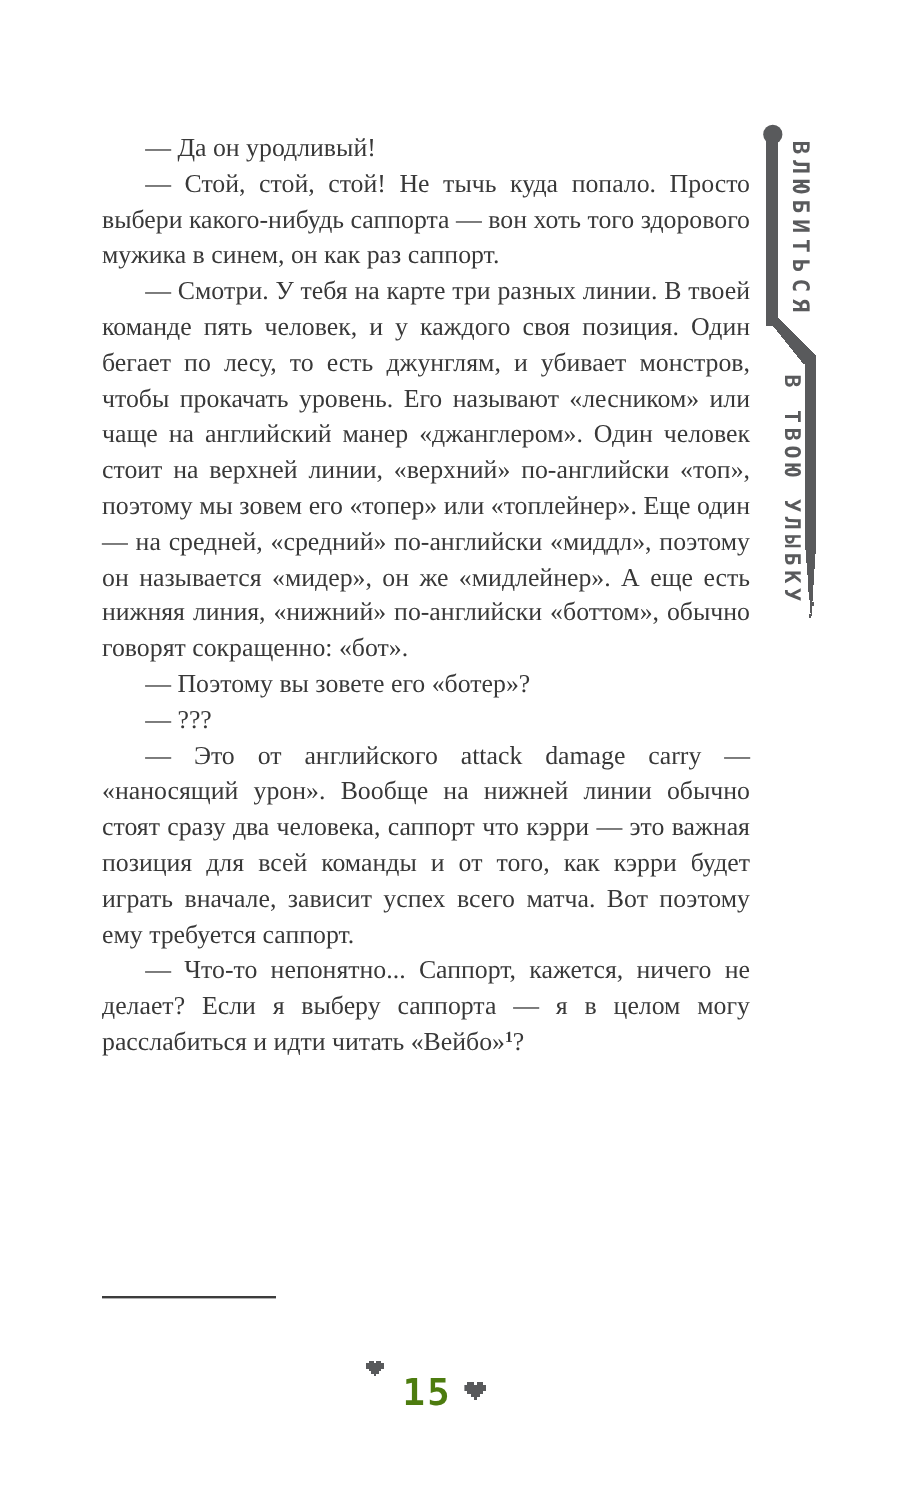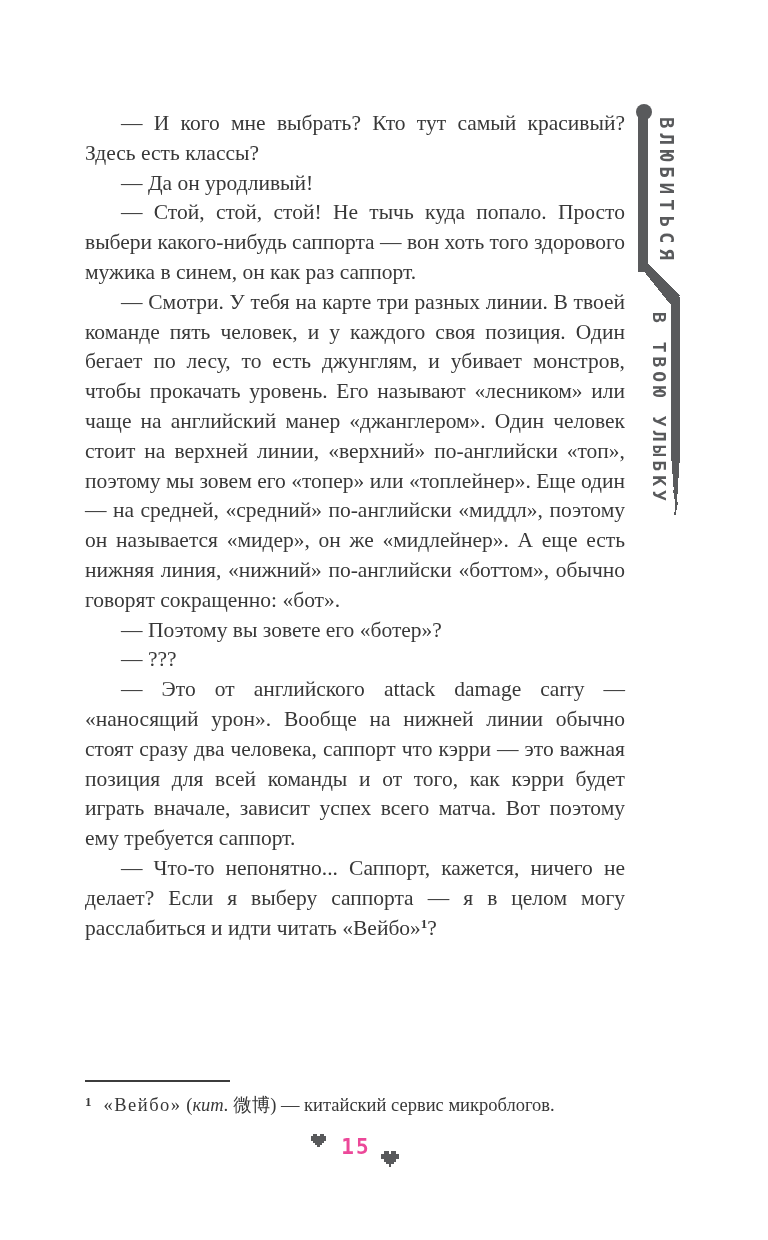"— И кого мне выбрать?" p.para { html: <p>— И кого мне выбрать? Кто тут самый красивый? Здесь есть классы?</p> -> none }
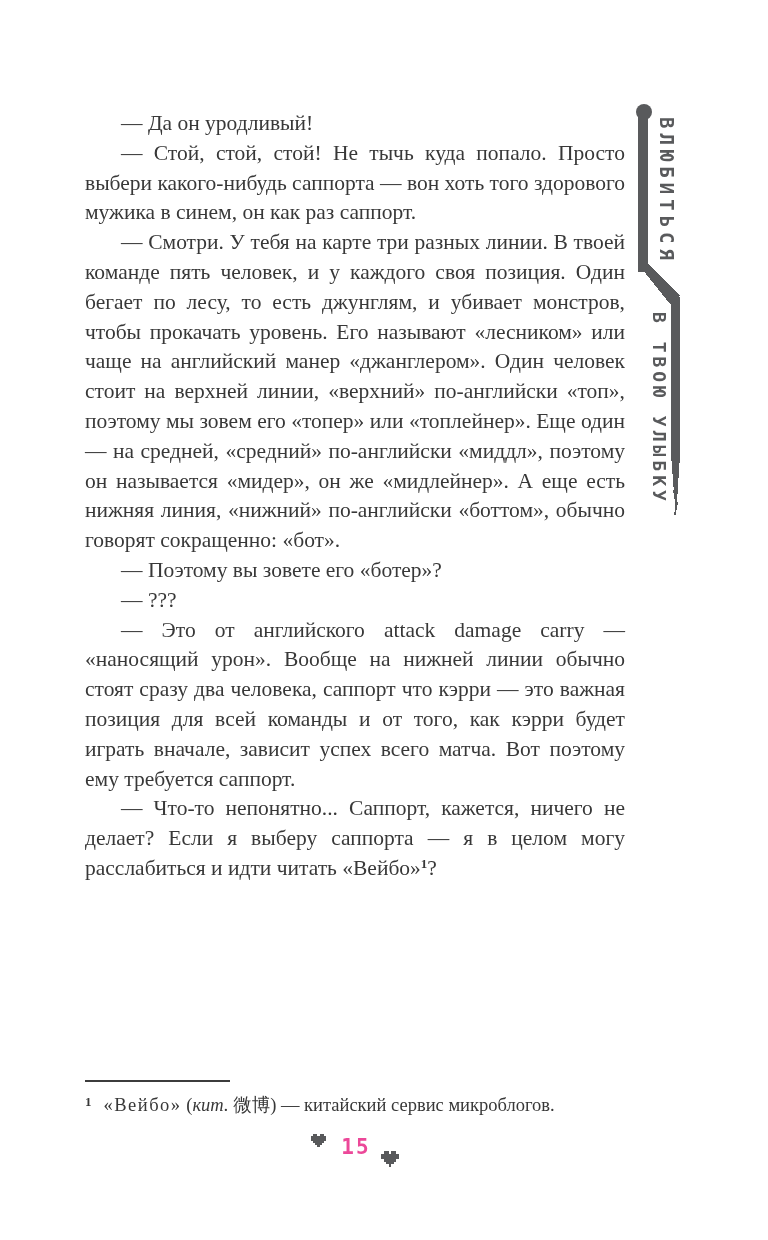"1 «Вейбо» (кит. 微博) —" p.footnote { html: <p><sup>1</sup><span>«Вейбо»</span><span> (</span><span>кит.</span><span> 微博</span><span>) — китайский сервис микроблогов.</span></p> -> none }
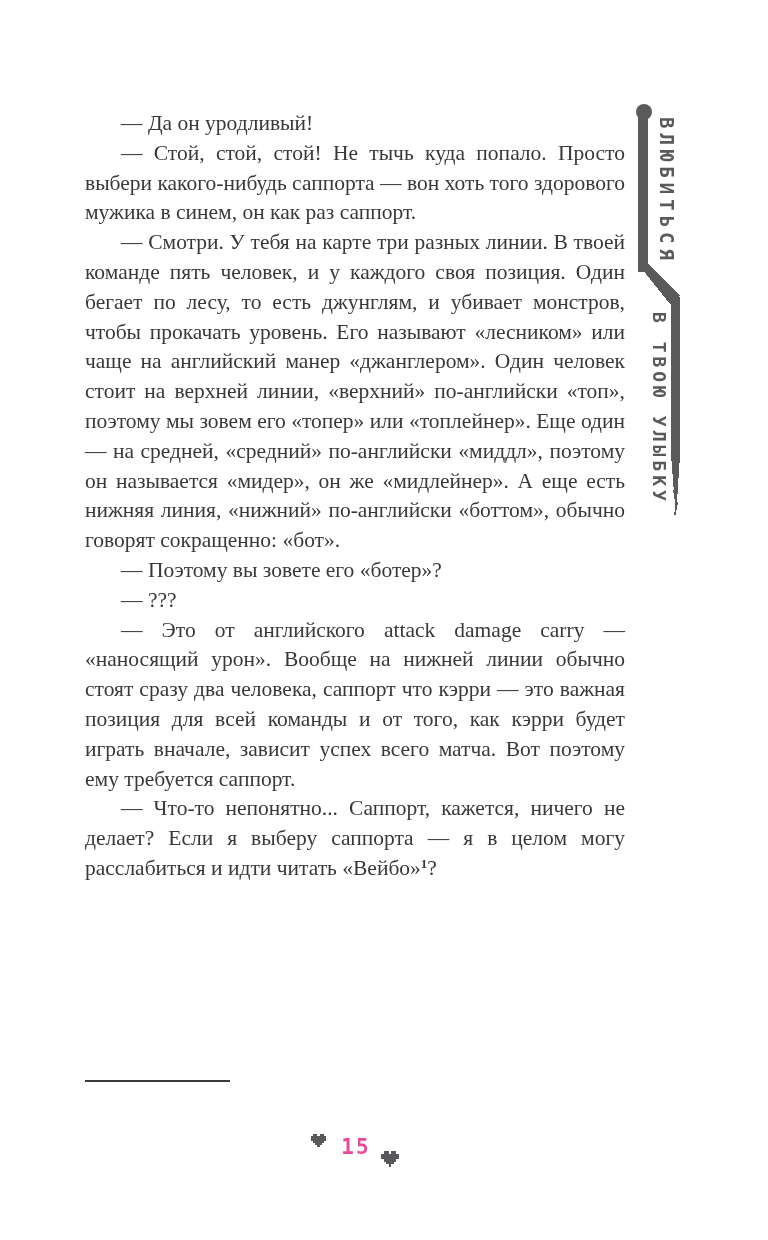"15" .page-number { color: #ec4899 -> #4d7c0f; font-size: 21px -> 31px; margin: 0 10px 0 15px -> 14px 10px 0 15px }
